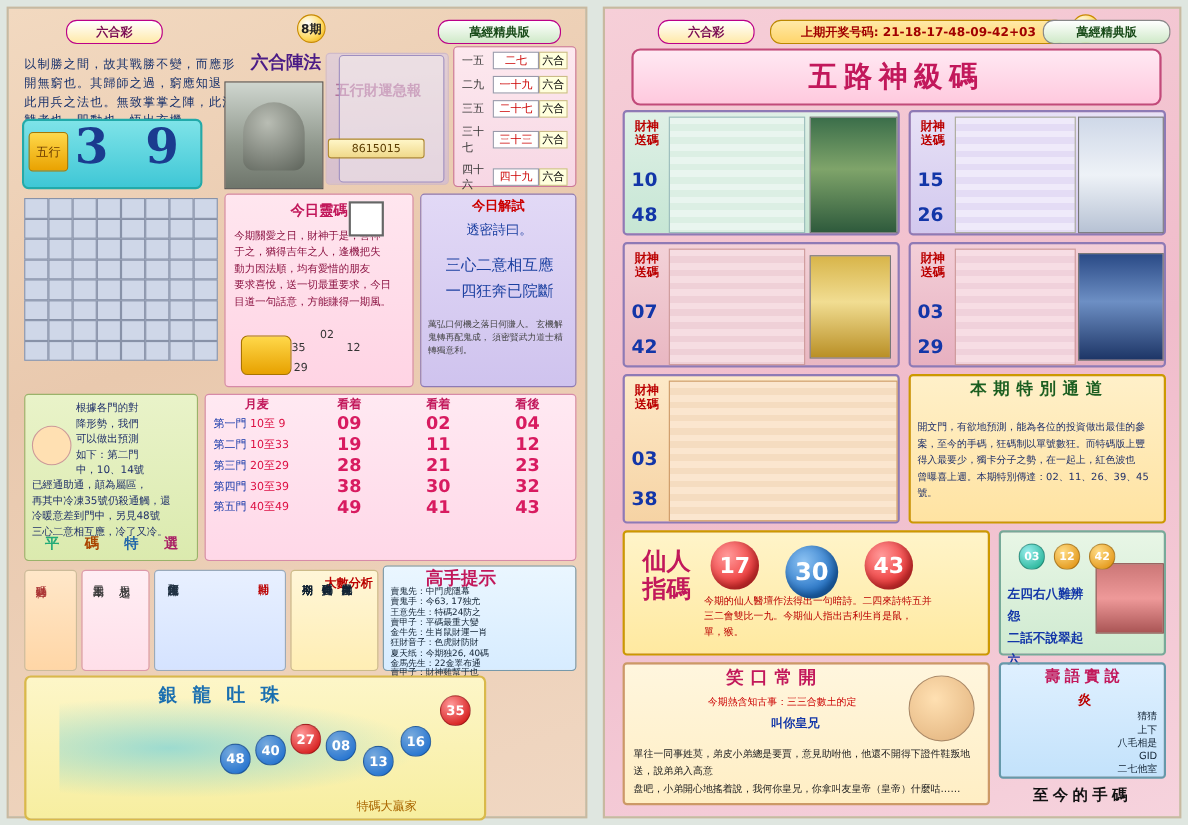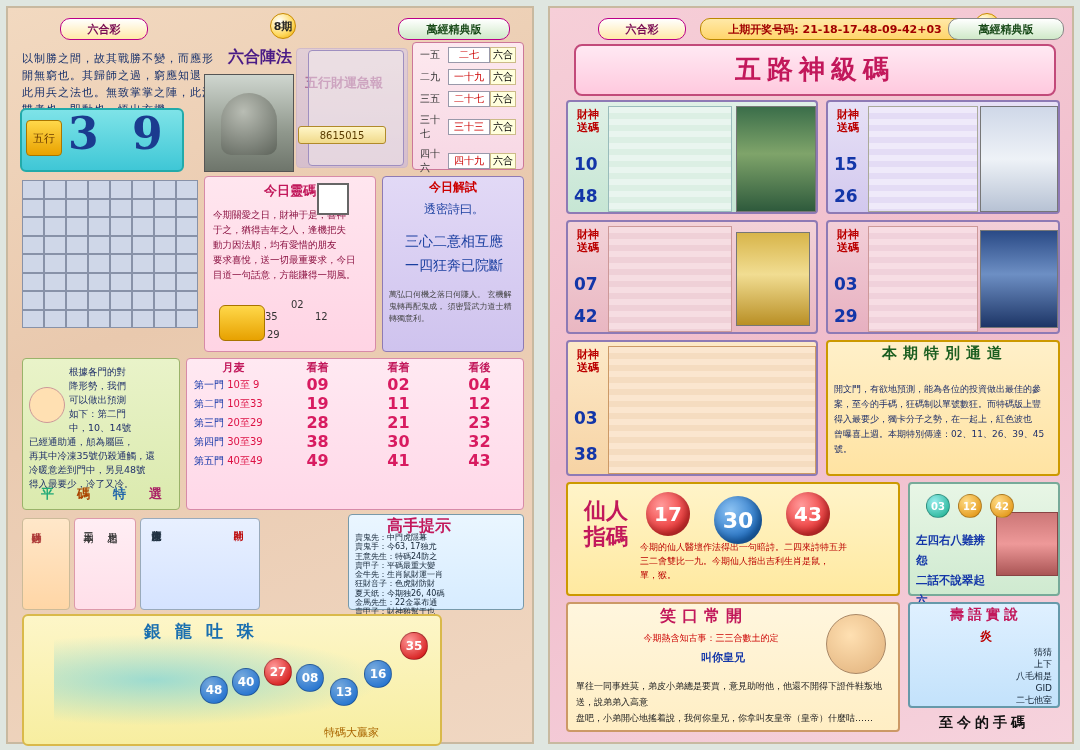"得入最要少，冷了又冷。" div { text: 得入最要少 -> 三心二意相互應 }
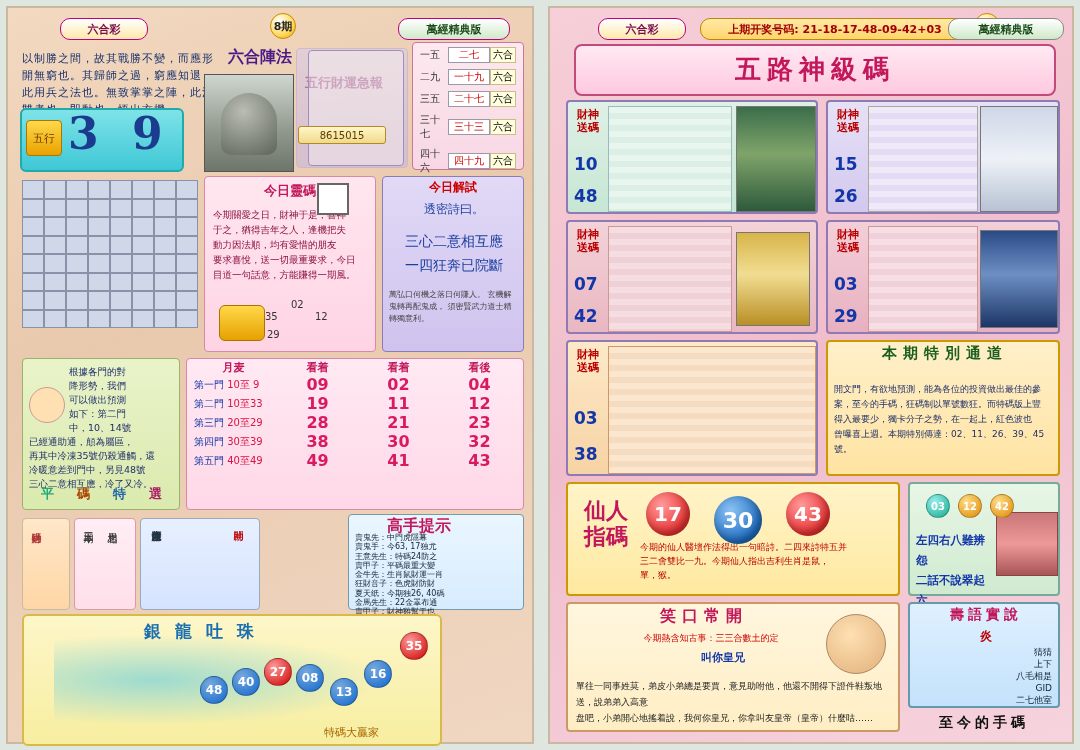"大數分析" div.pnl { html: none -> <div> <div>大數分析</div> <div>今期今期今期今期</div> <div>金特碼與賣幾碼</div> <div>生肖鼠尾尤財神</div> </div> }
